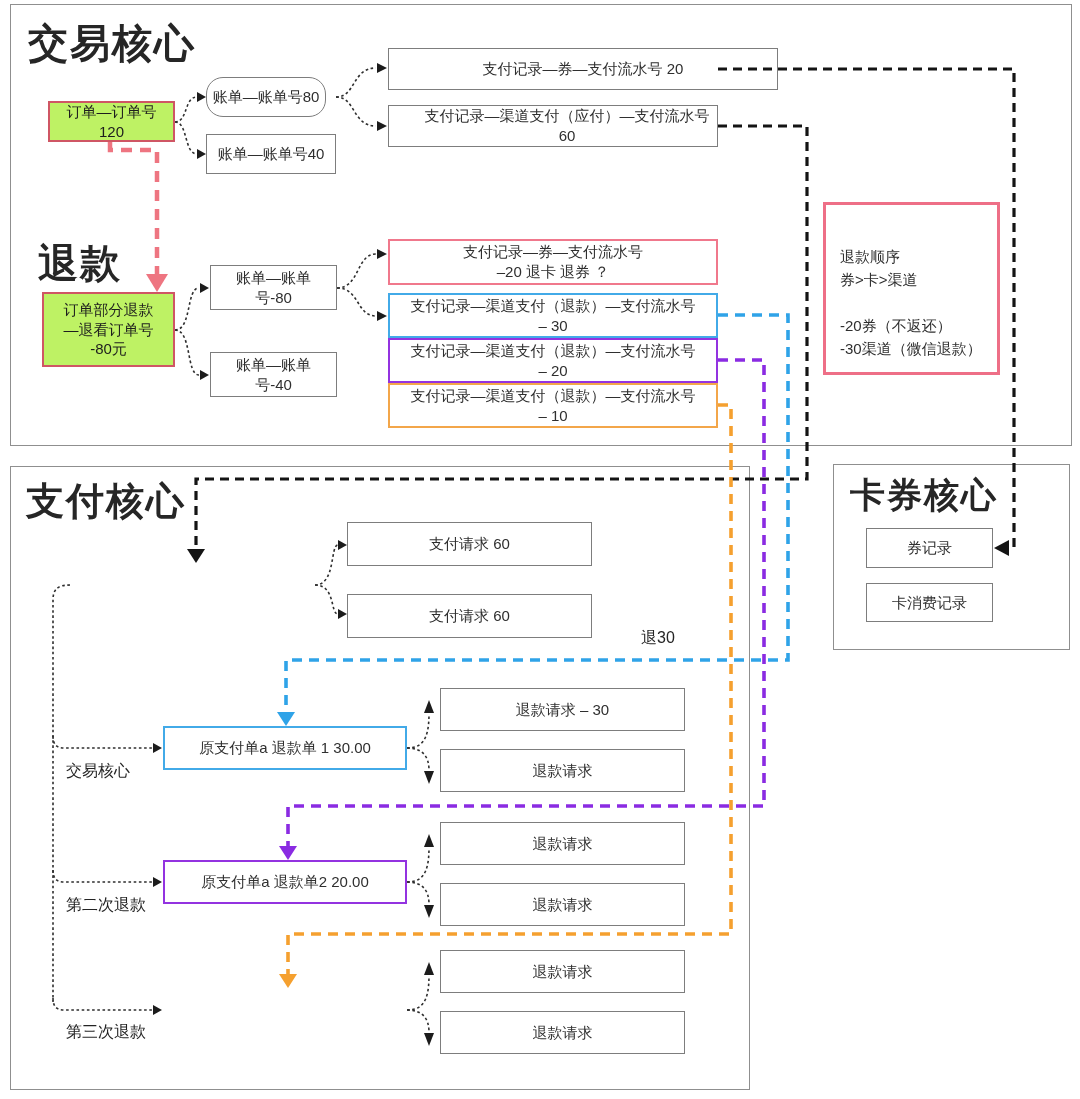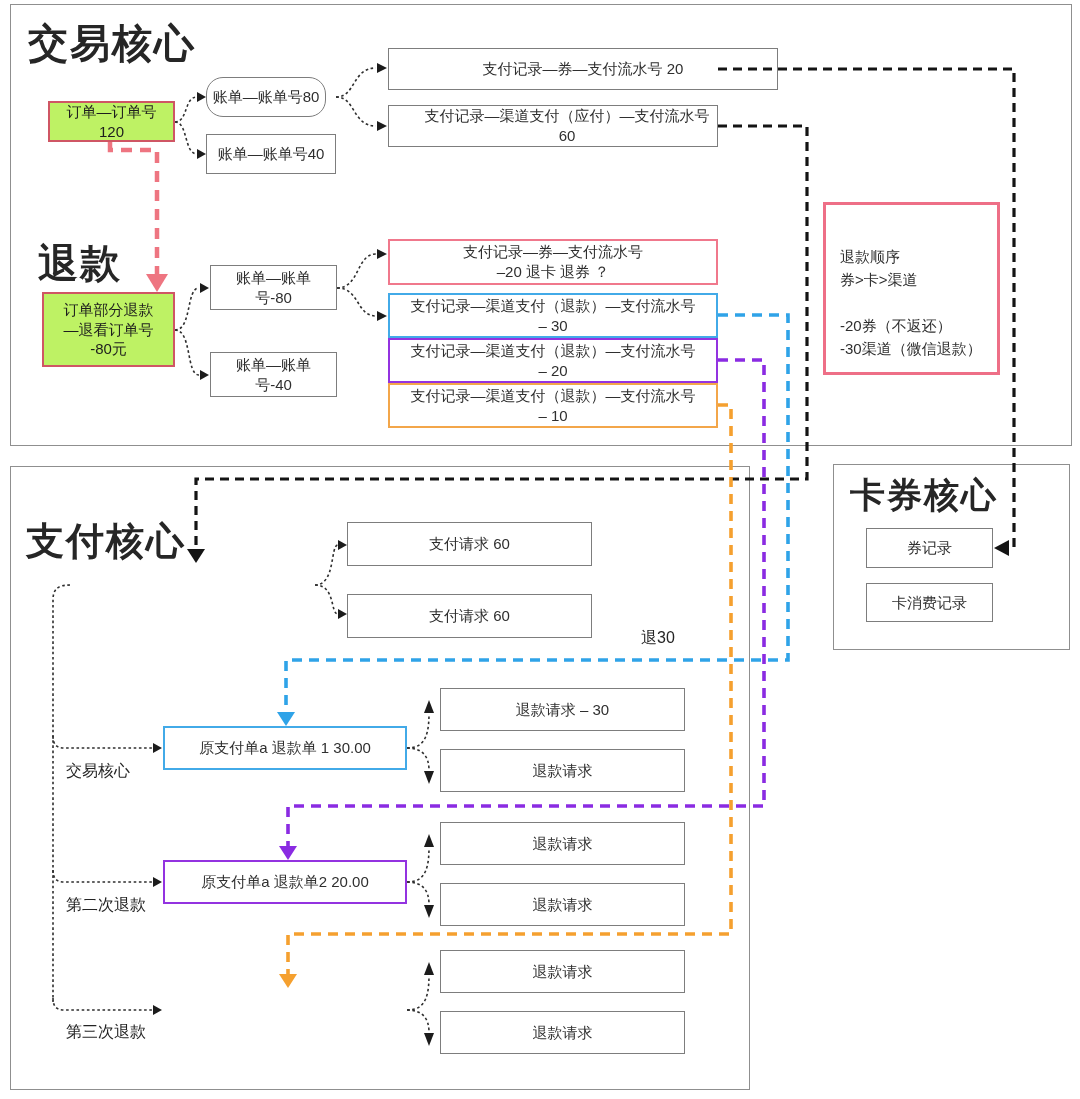"支付核心" div.sec-title { margin-top: 40px -> none }
